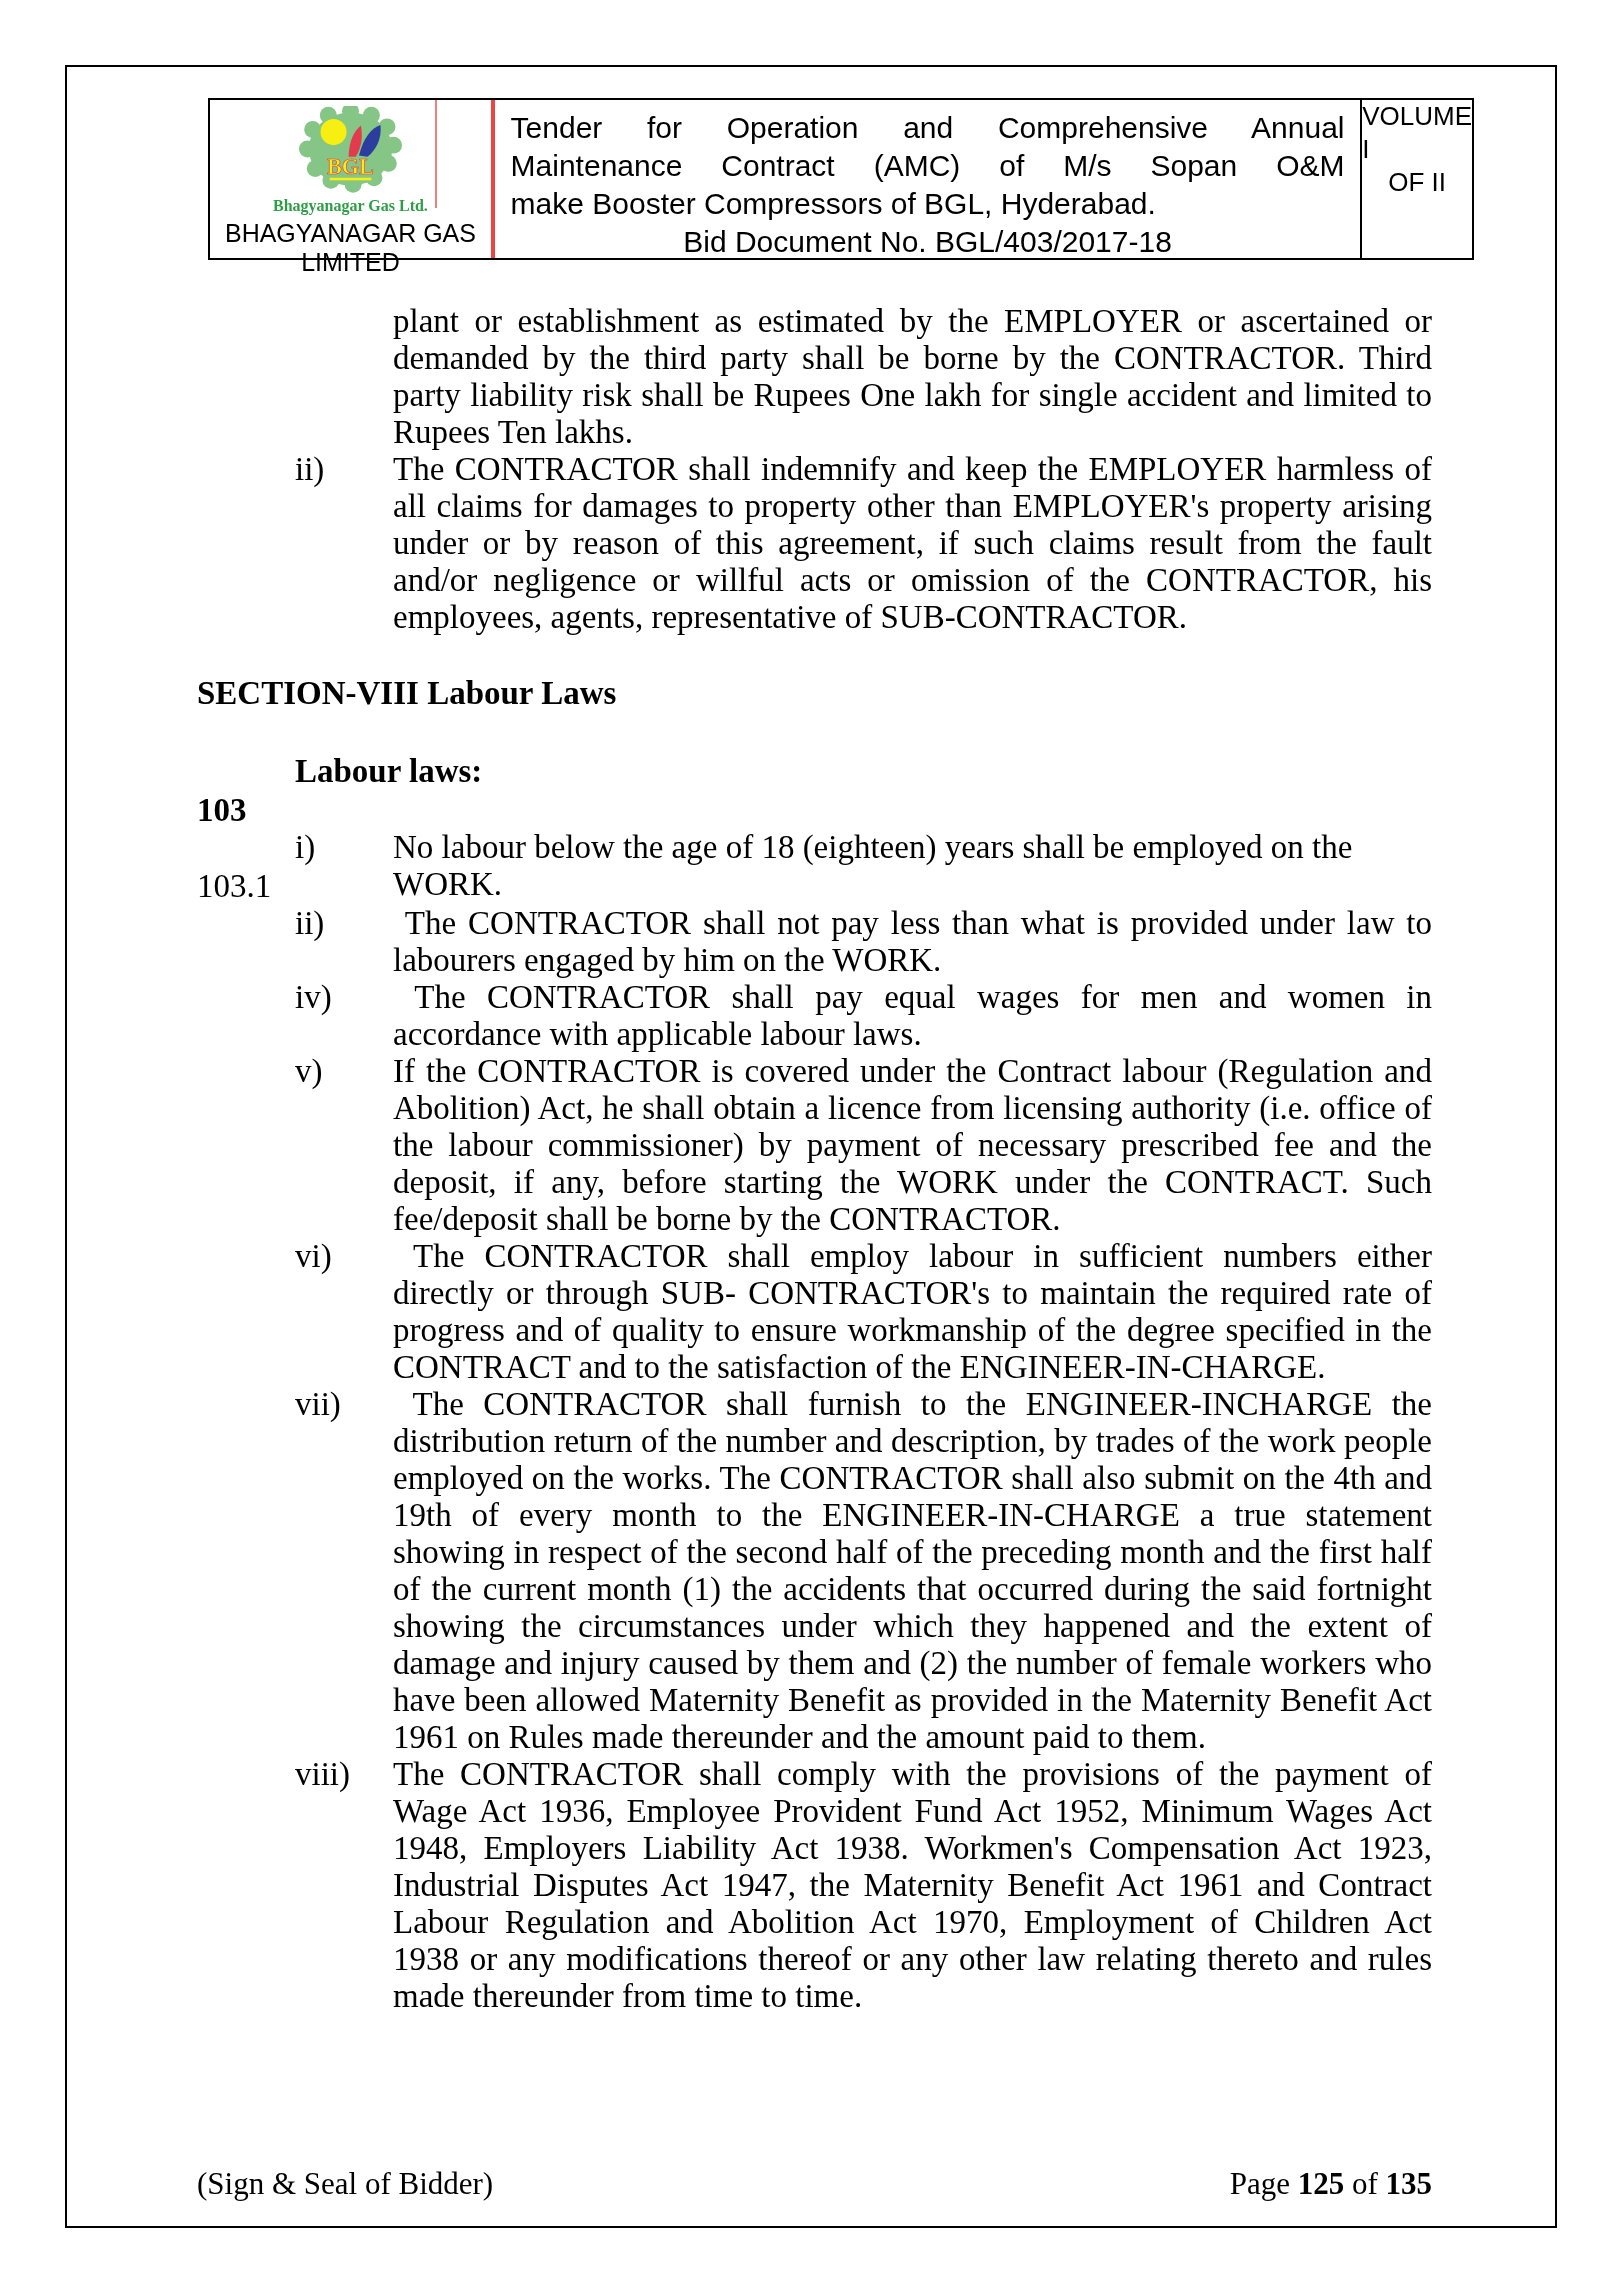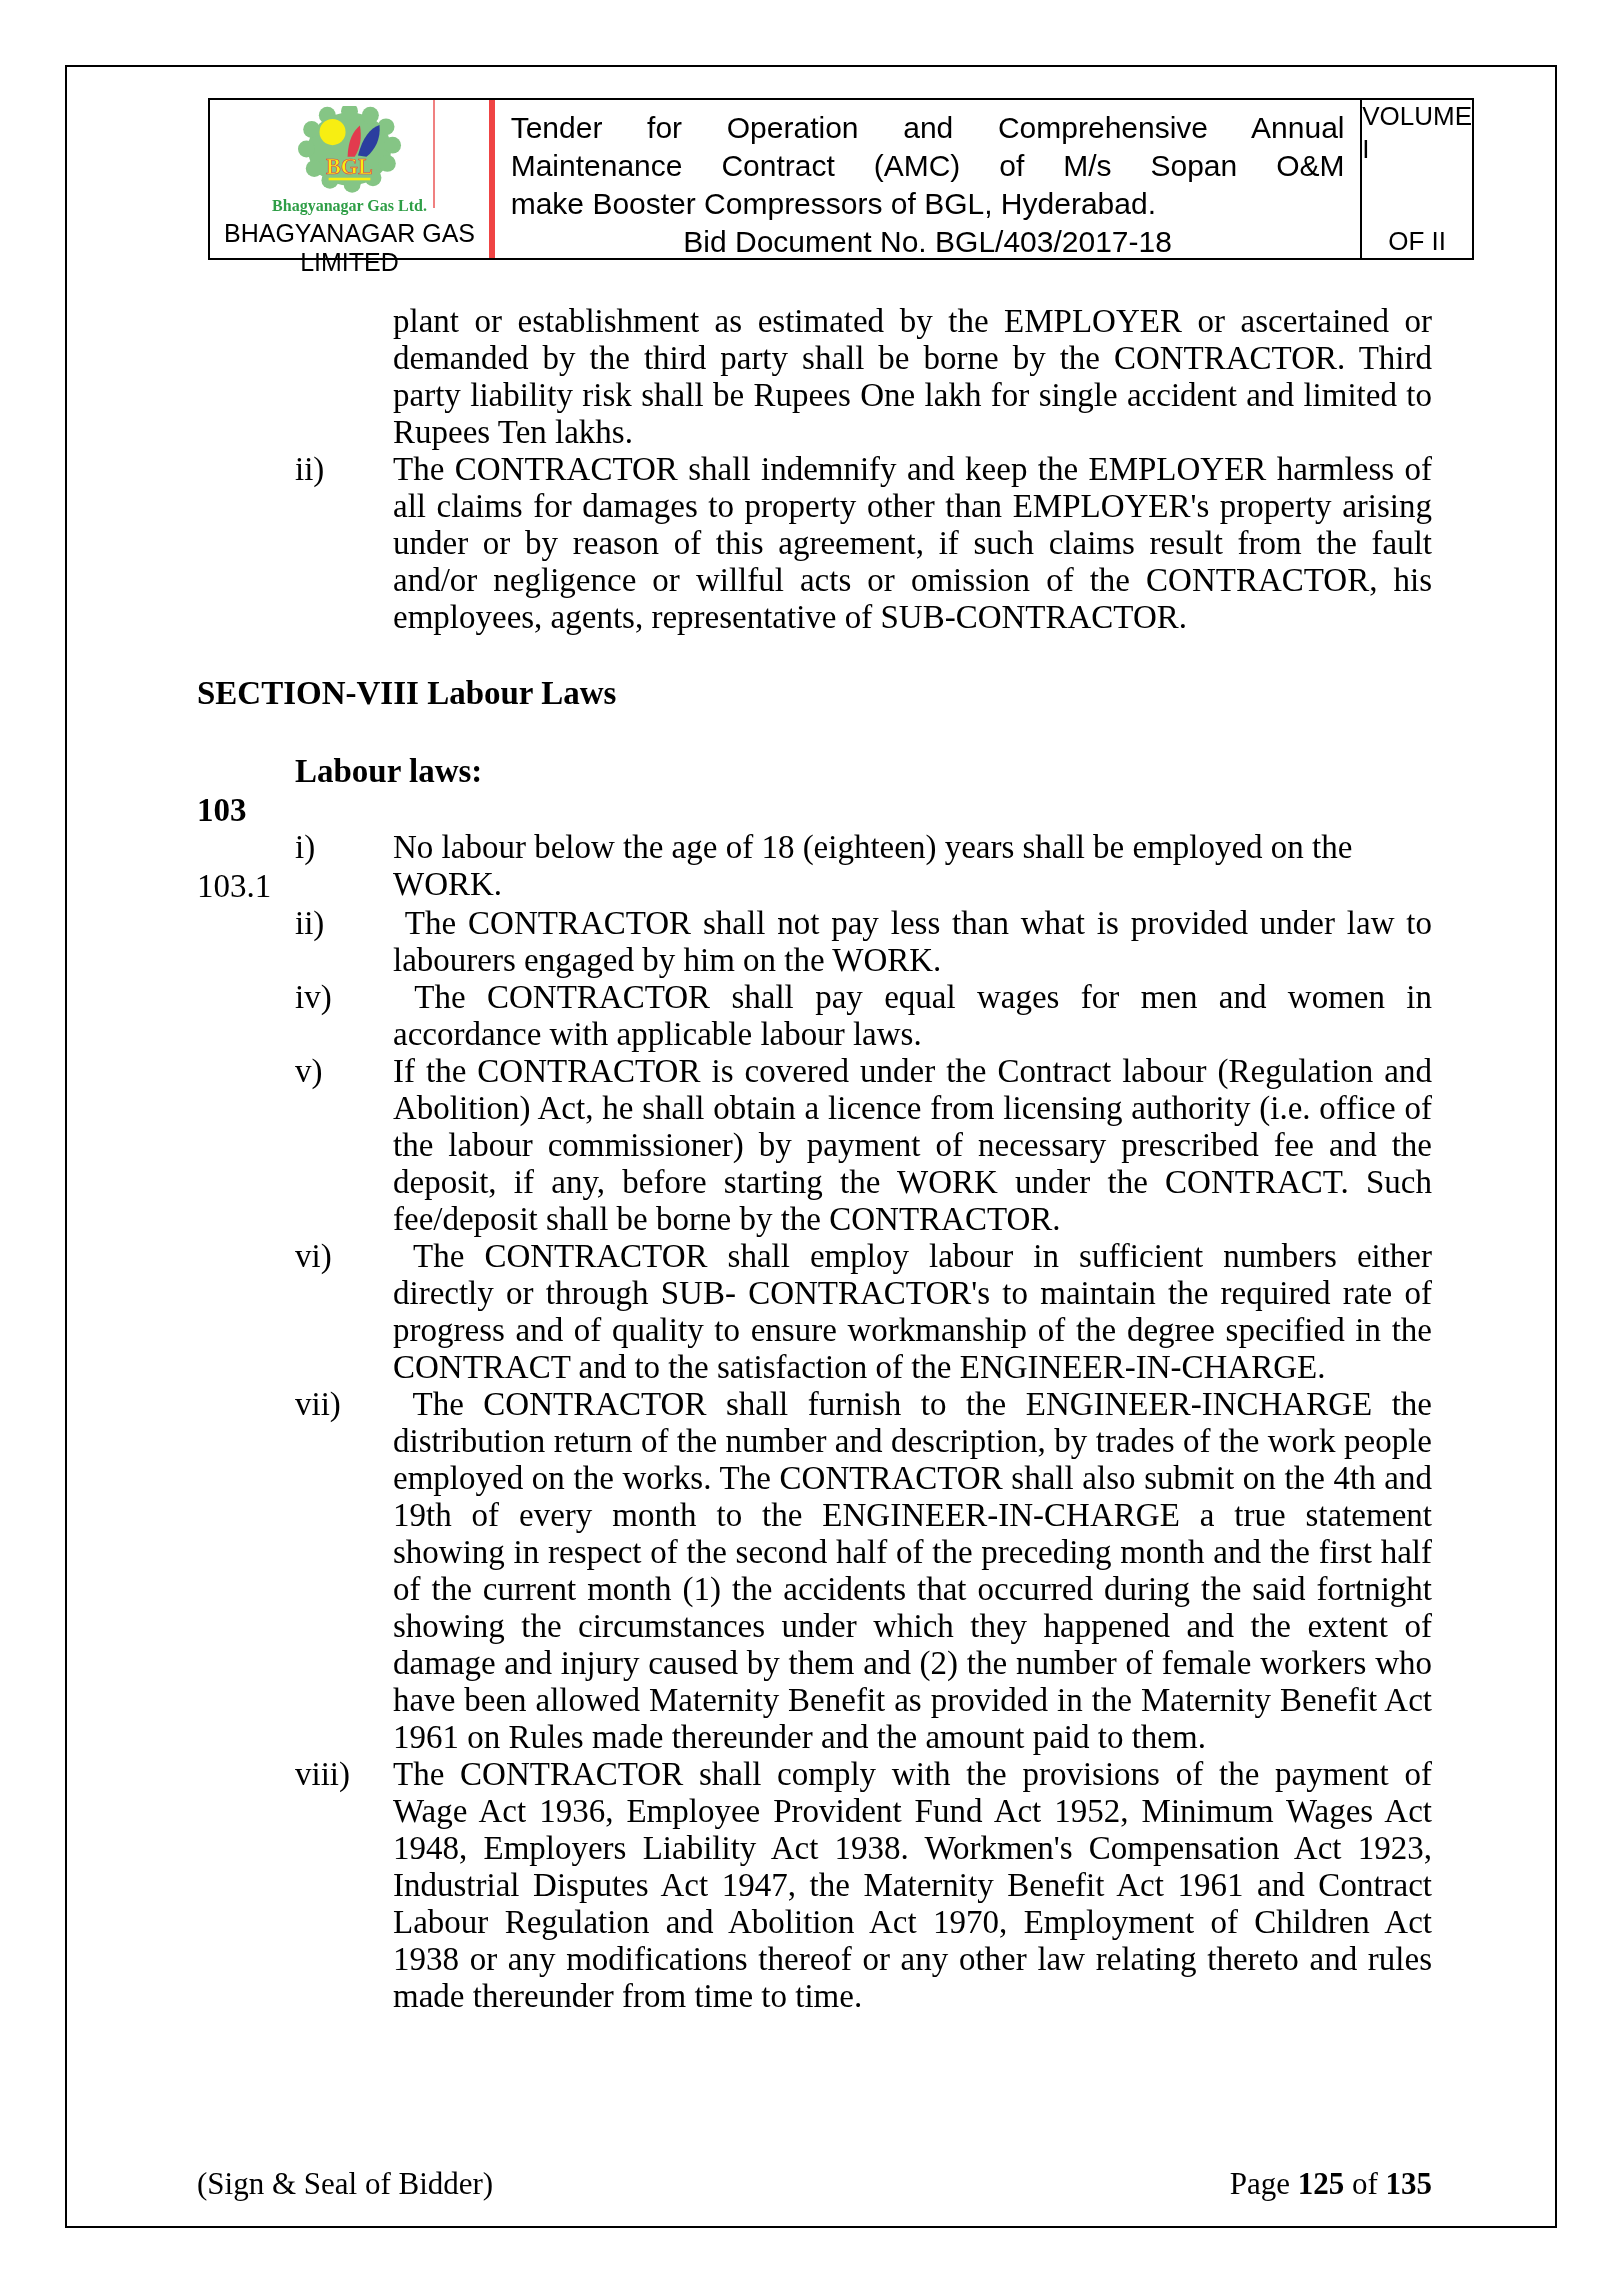"VOLUME I" .cell-volume { justify-content: space-between -> flex-start }
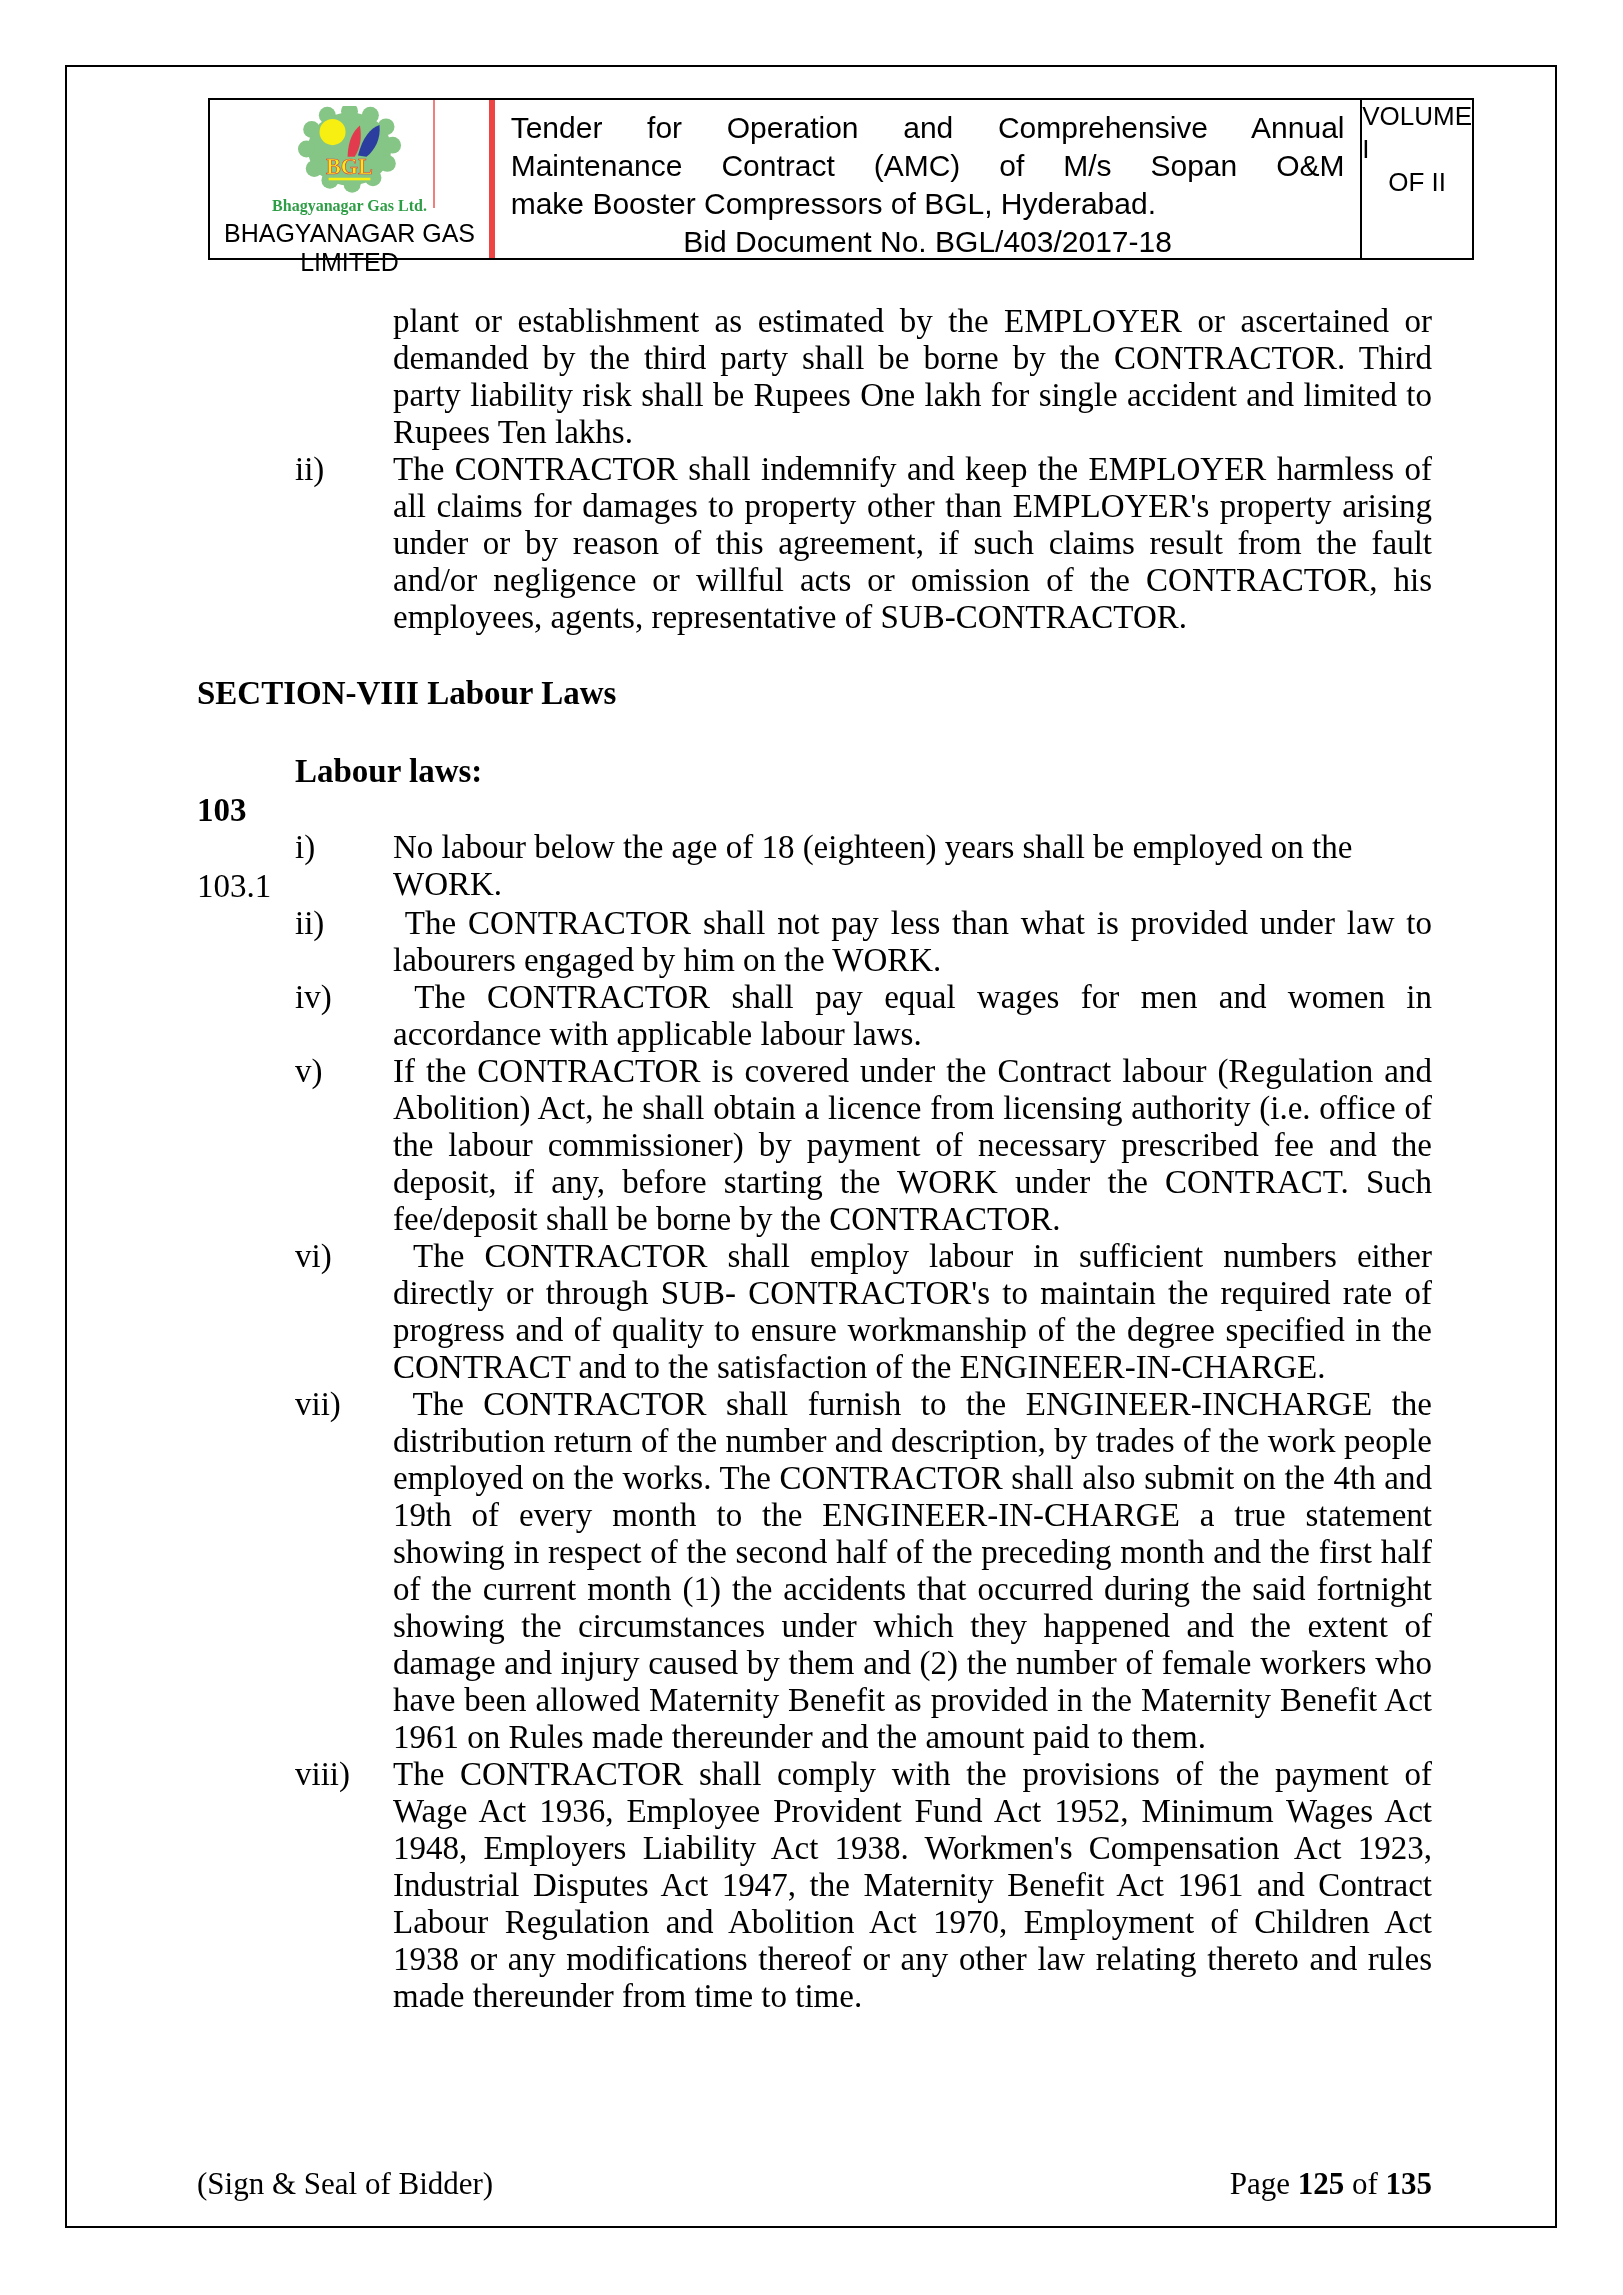"BGL" .cell-logo { border-right: 6px solid #ef4444 -> 4px solid #ef4444 }
